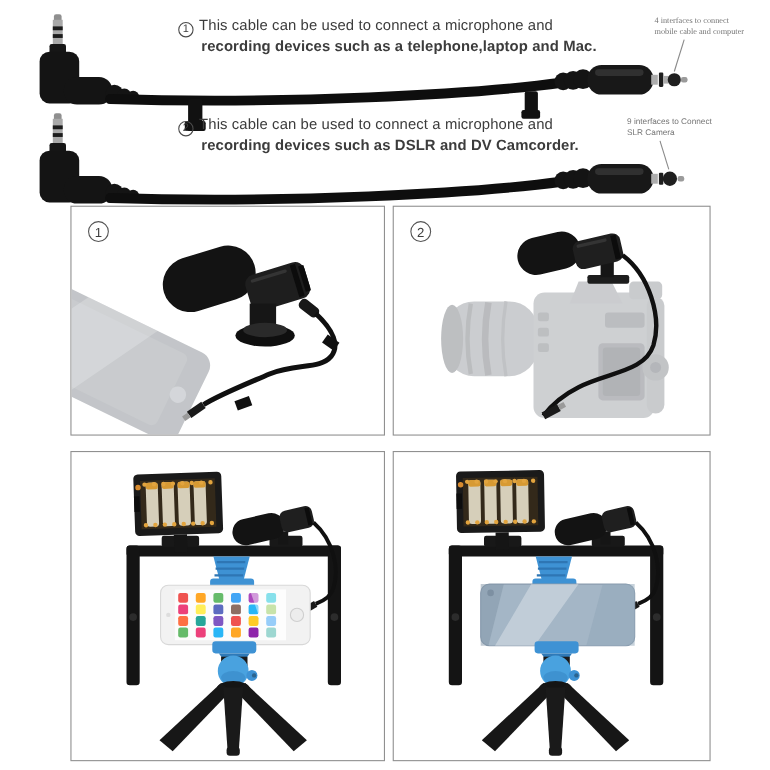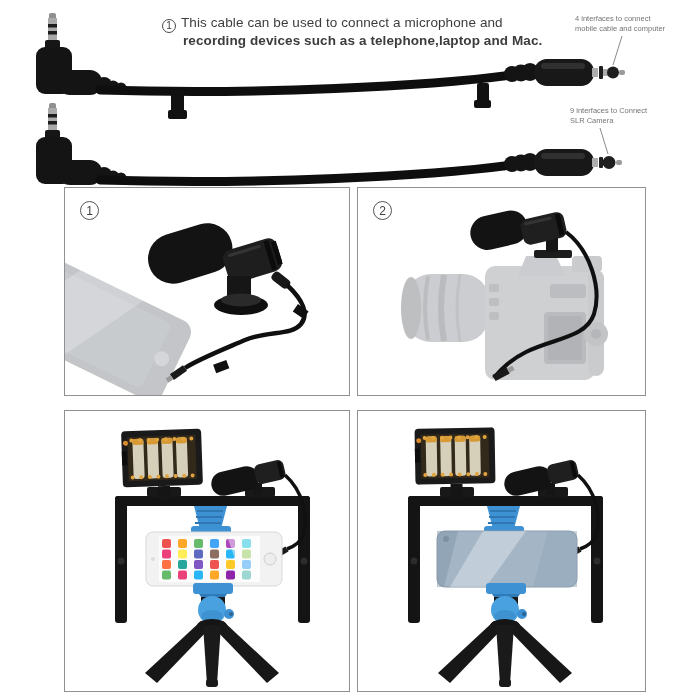"4 interfaces to connect" div.callout { font-family: none -> Liberation Serif, serif; left: 575px -> 595px }
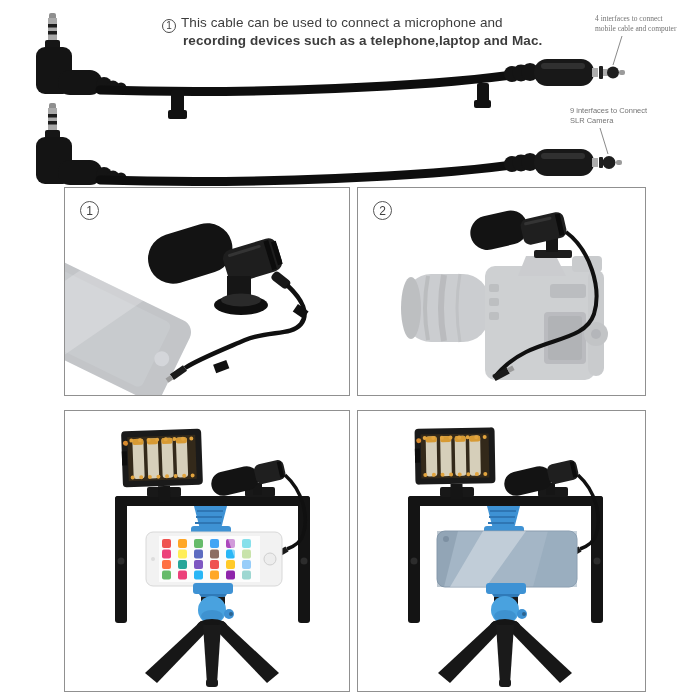"2 This cable can be" div.desc { html: none -> <div> <div><span>2</span><span>This cable can be used to connect a microphone and</span></div> <div>recording devices such as DSLR and DV Camcorder.</div> </div> }
